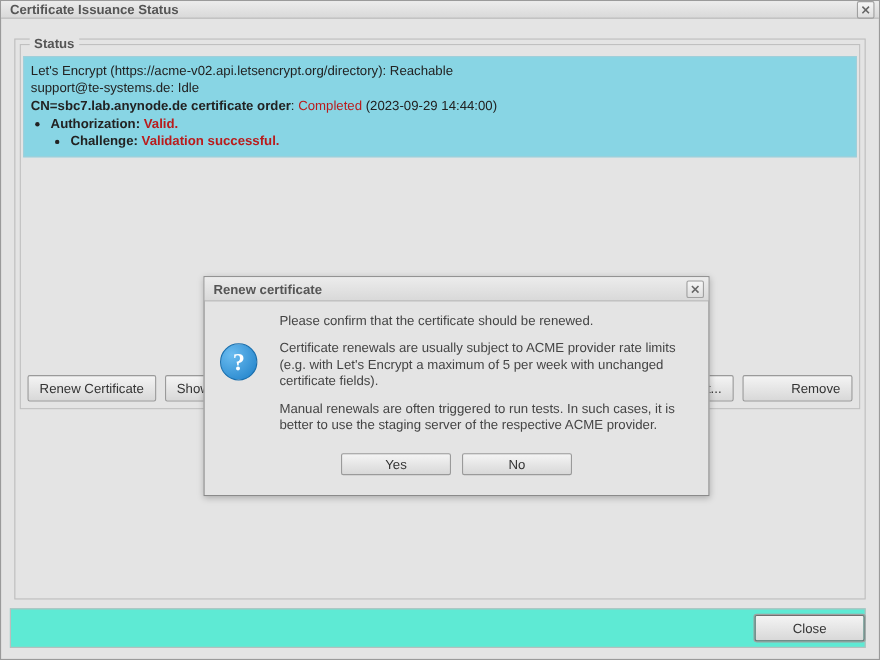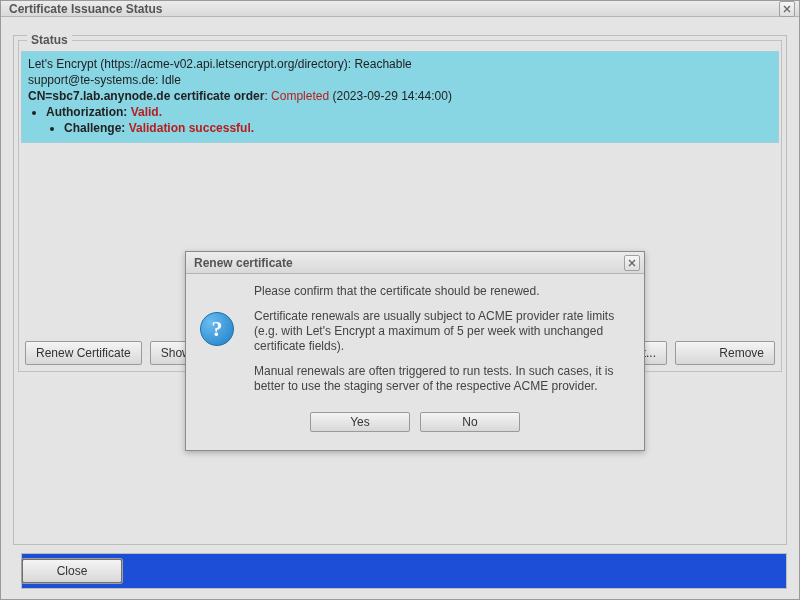"Close" .bottom-panel { background: #1d4ed8 -> #5eead4; justify-content: flex-start -> flex-end; left: 20px -> 8px }
